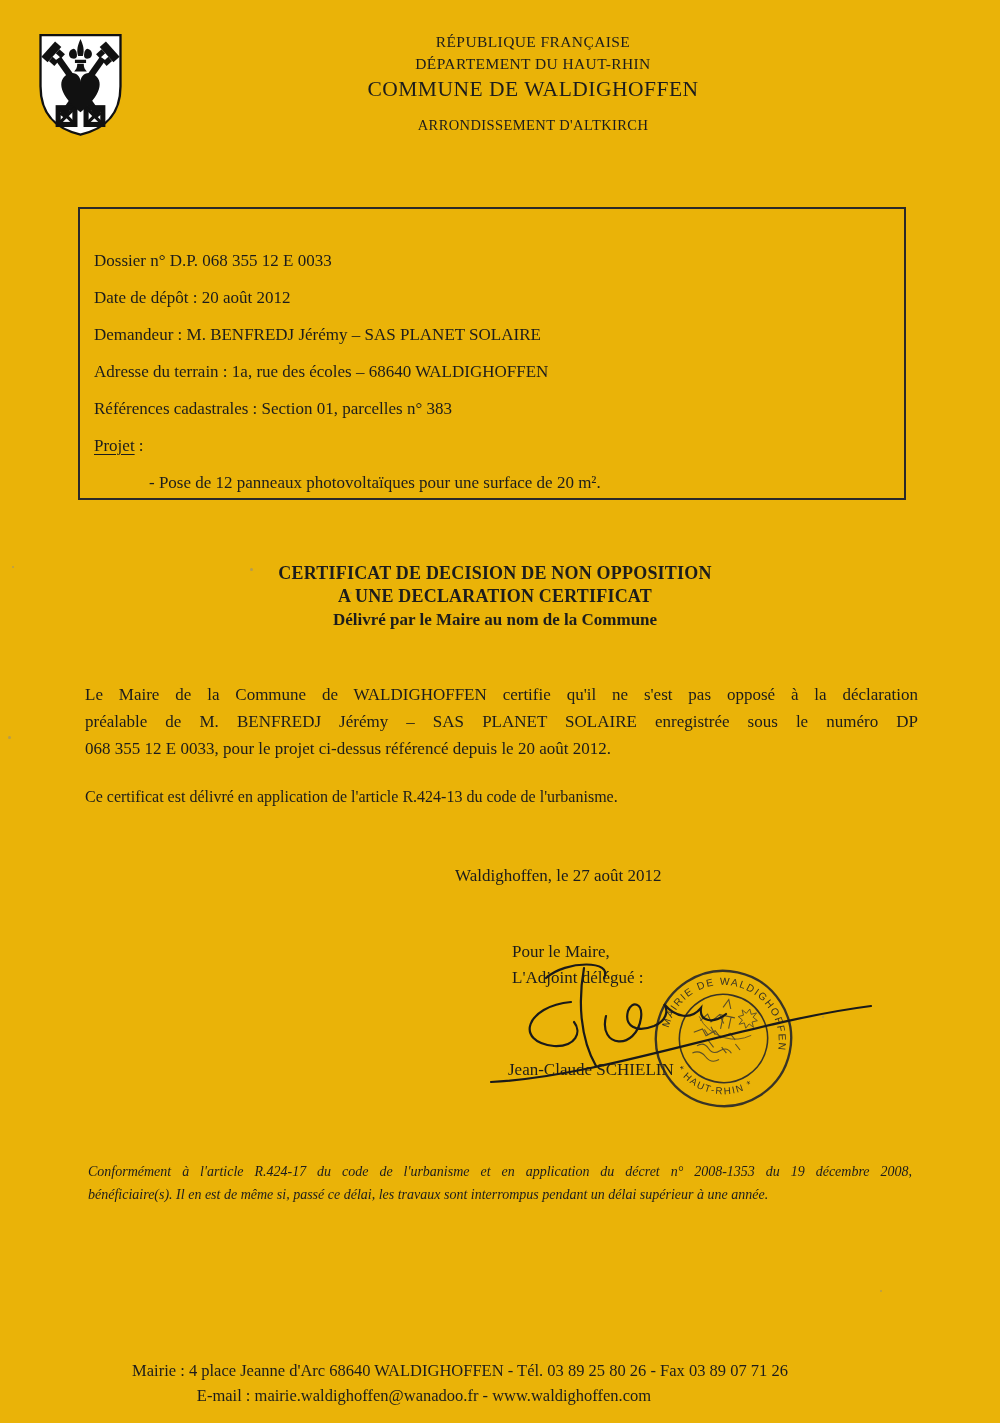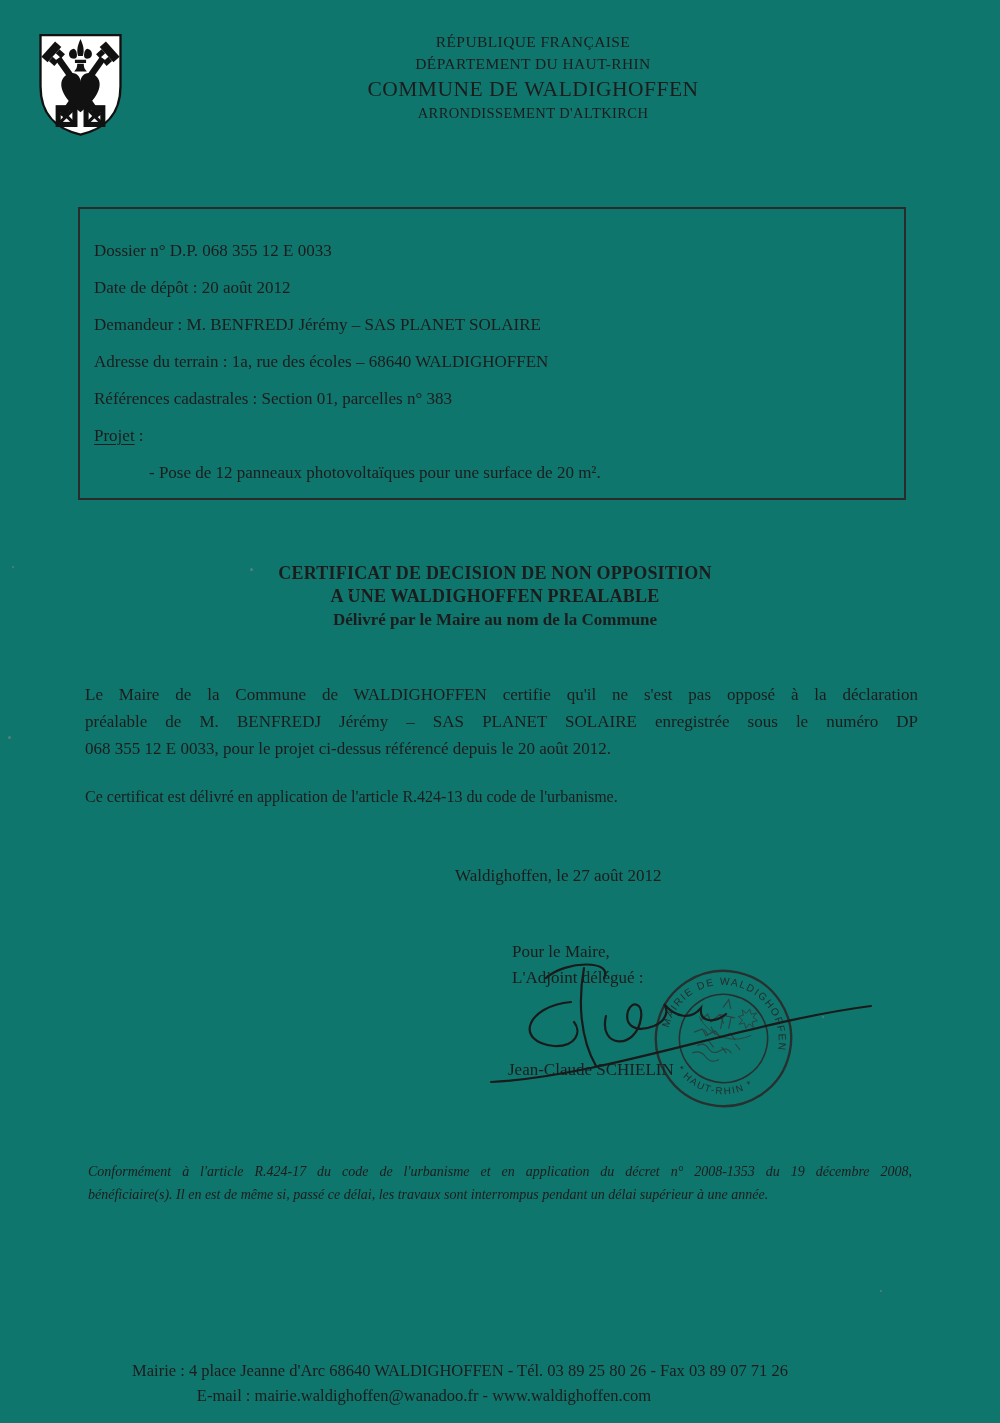"RÉPUBLIQUE FRANÇAISE" .page { background: #0f766e -> #eab308 }
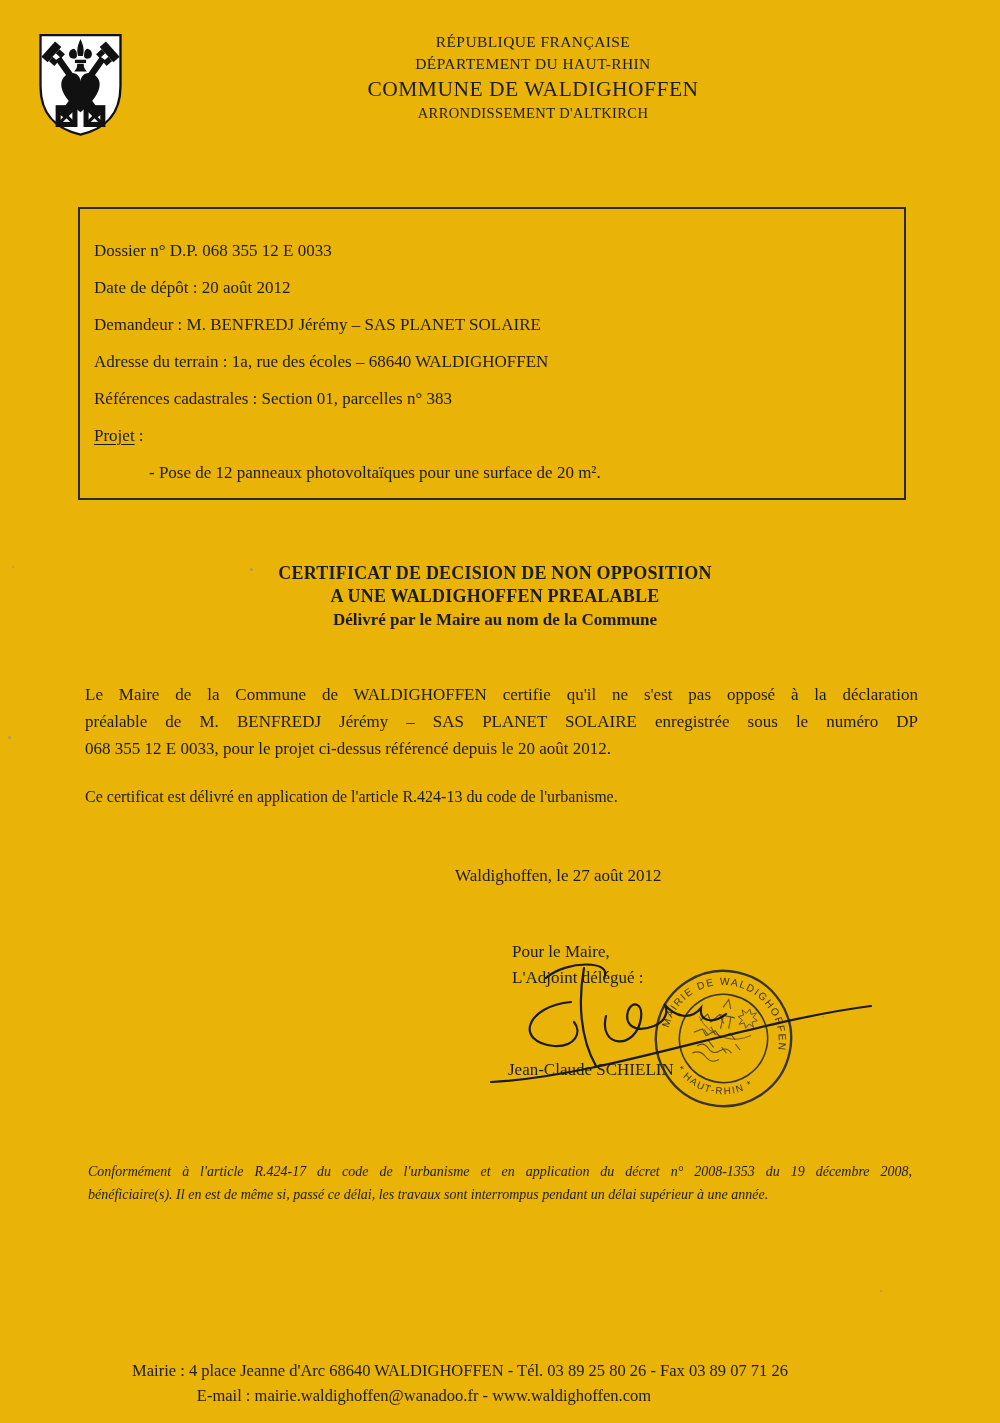"ARRONDISSEMENT D'ALTKIRCH" .hline4 { margin-top: 2px -> 14px }
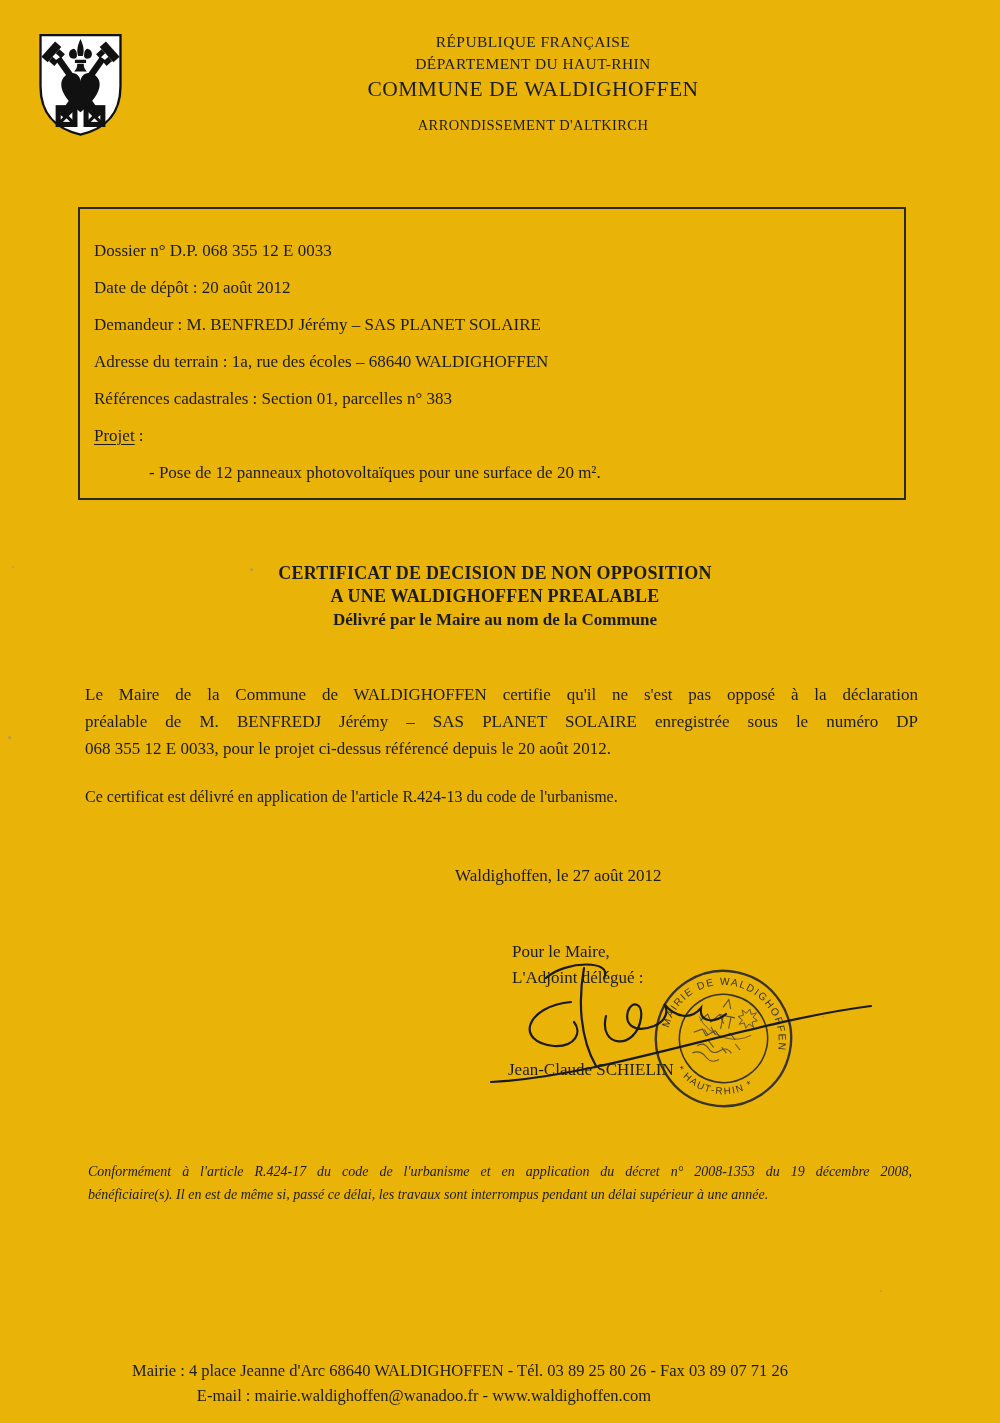"Dossier n° D.P. 068 355" .dossier-box { padding: 30px 20px 0 14px -> 40px 20px 0 14px }
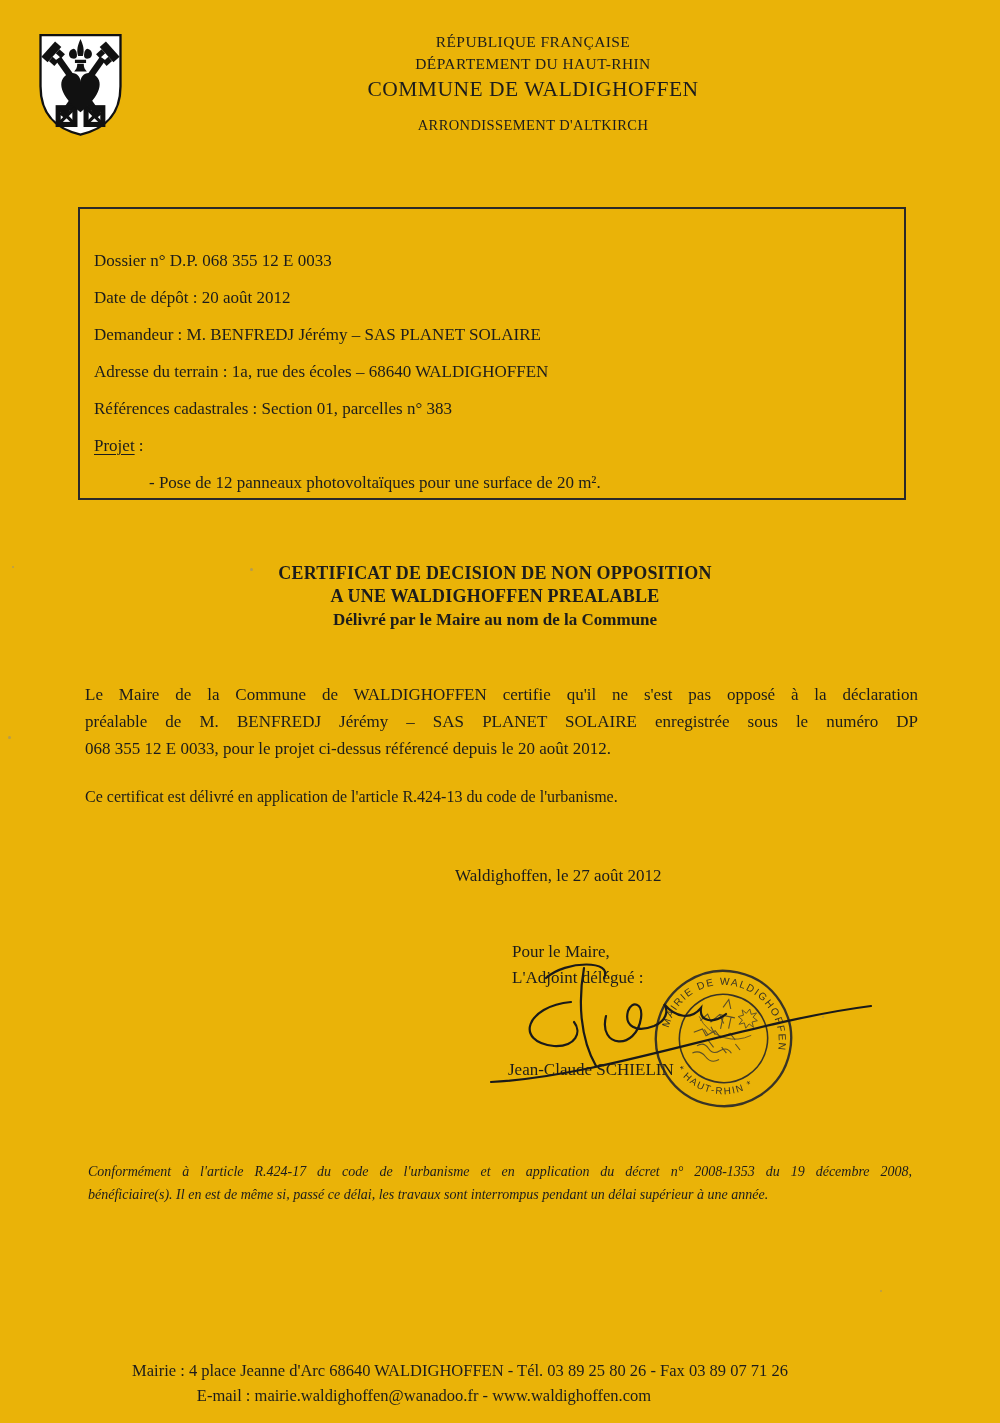"A UNE WALDIGHOFFEN PREALABLE" div.tline2 { text: WALDIGHOFFEN PREALABLE -> DECLARATION CERTIFICAT }
